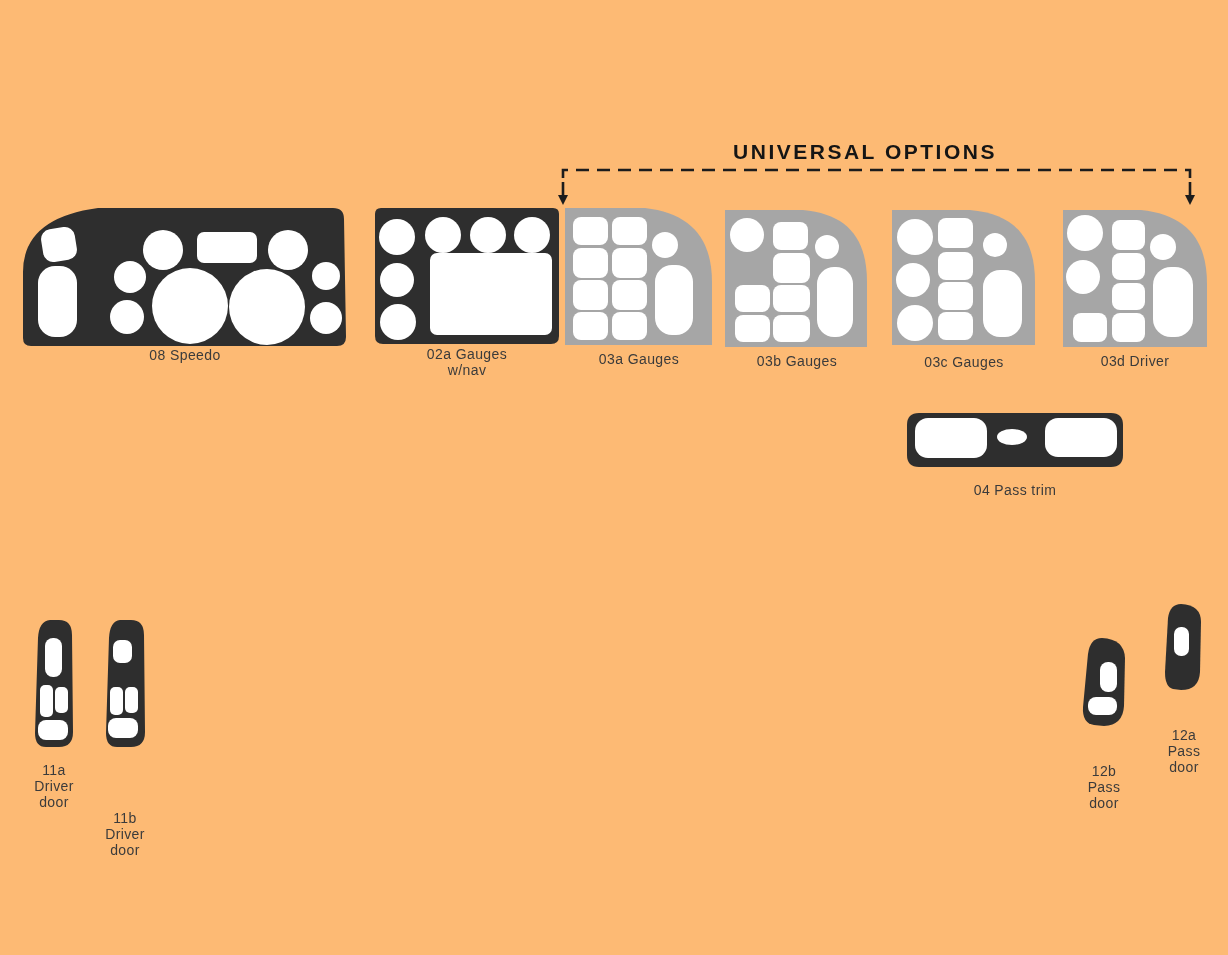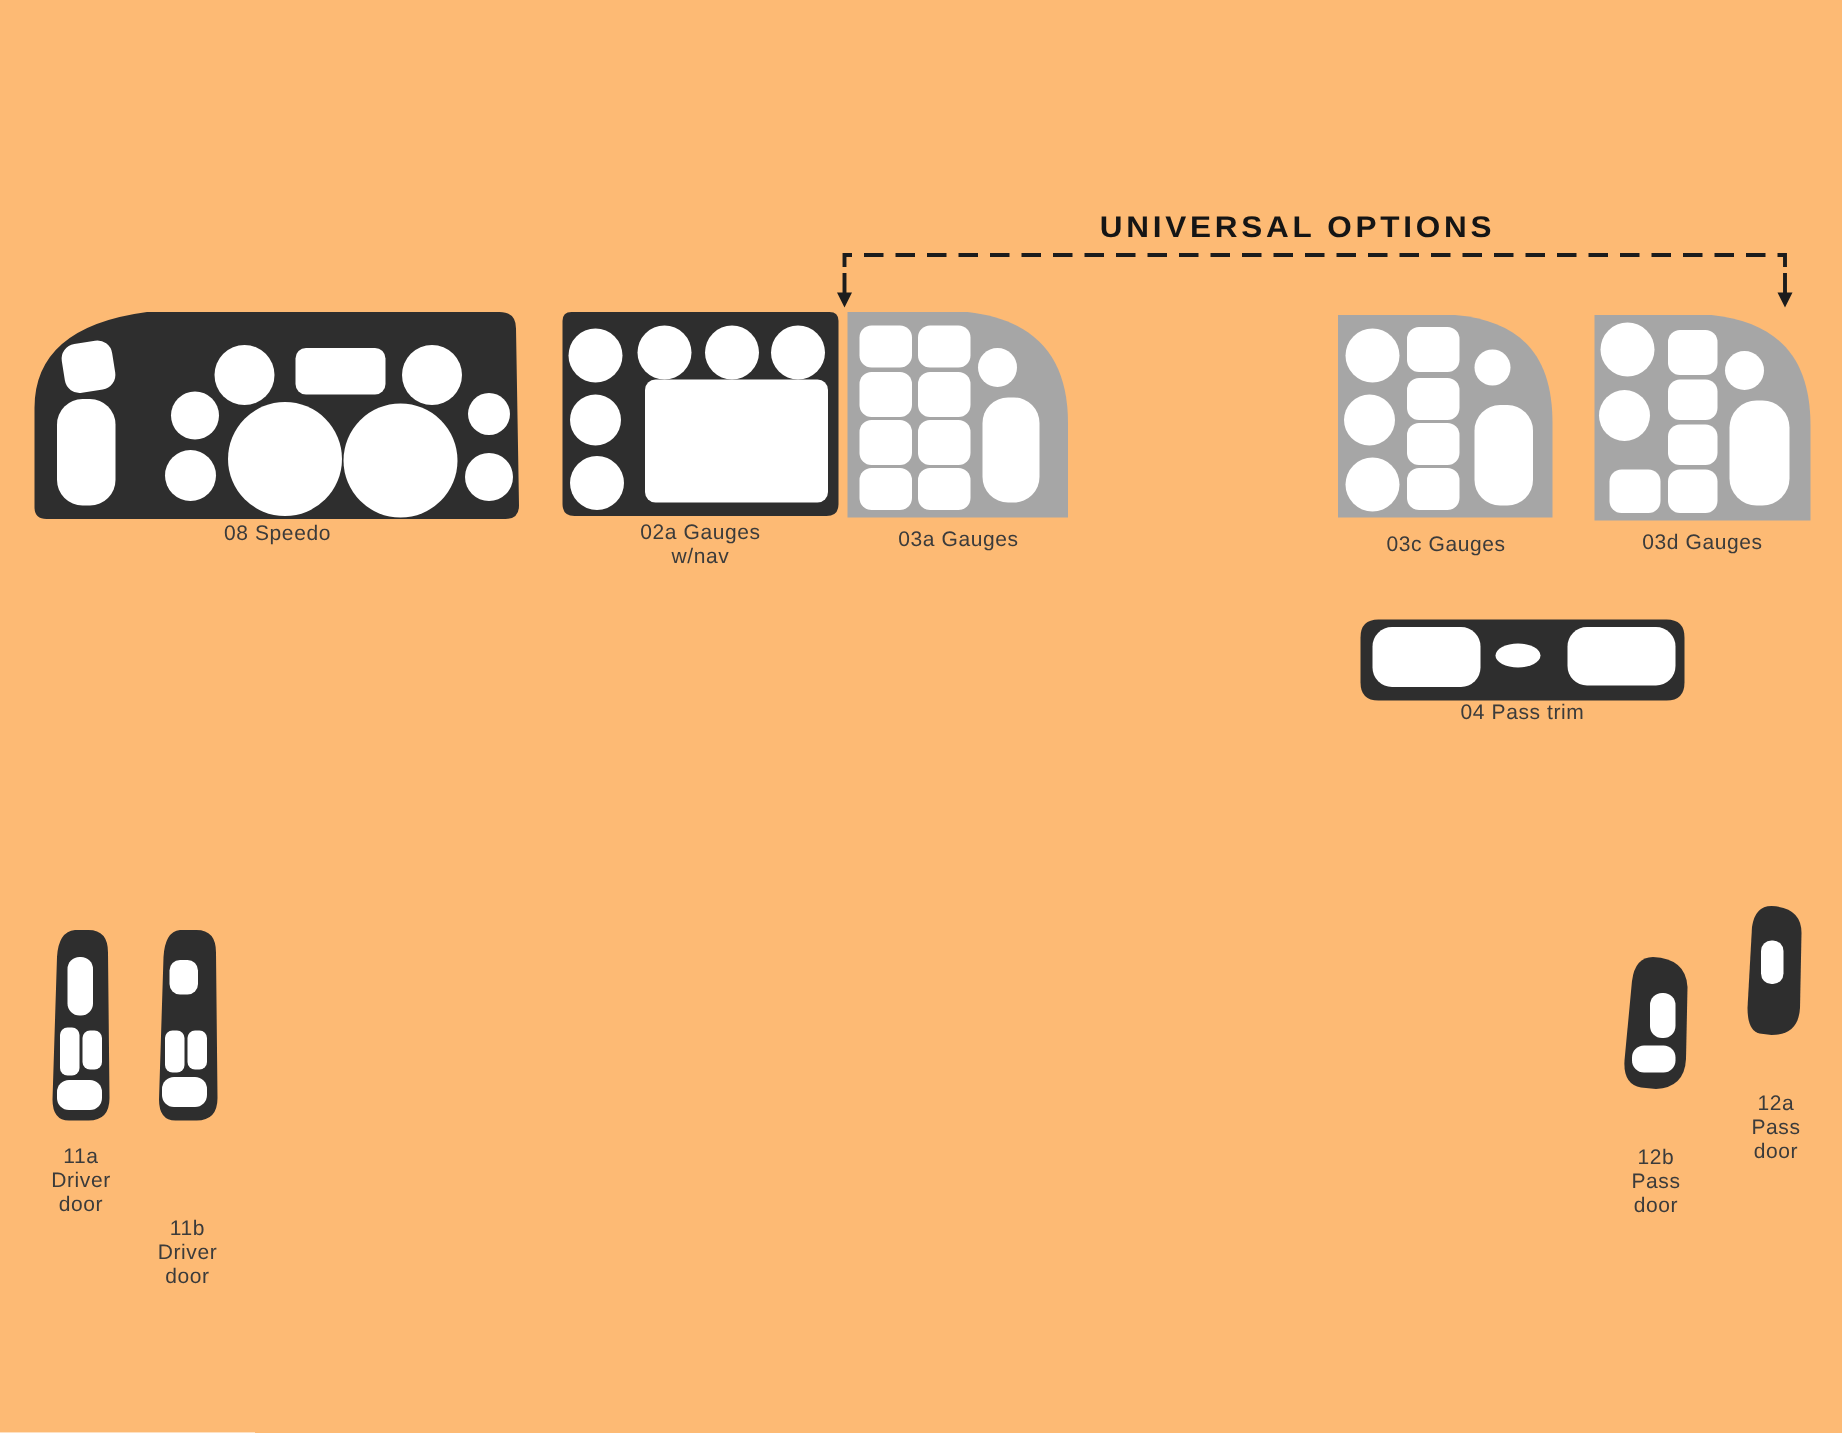"03b Gauges" div.piece { html: none -> <div> <svg> <path></path> <g> <circle></circle> <rect></rect> <rect></rect> <circle></circle> <rect></rect> <rect></rect> <rect></rect> <rect></rect> <rect></rect> </g> </svg> <div> <div>03b Gauges</div> </div> </div> }
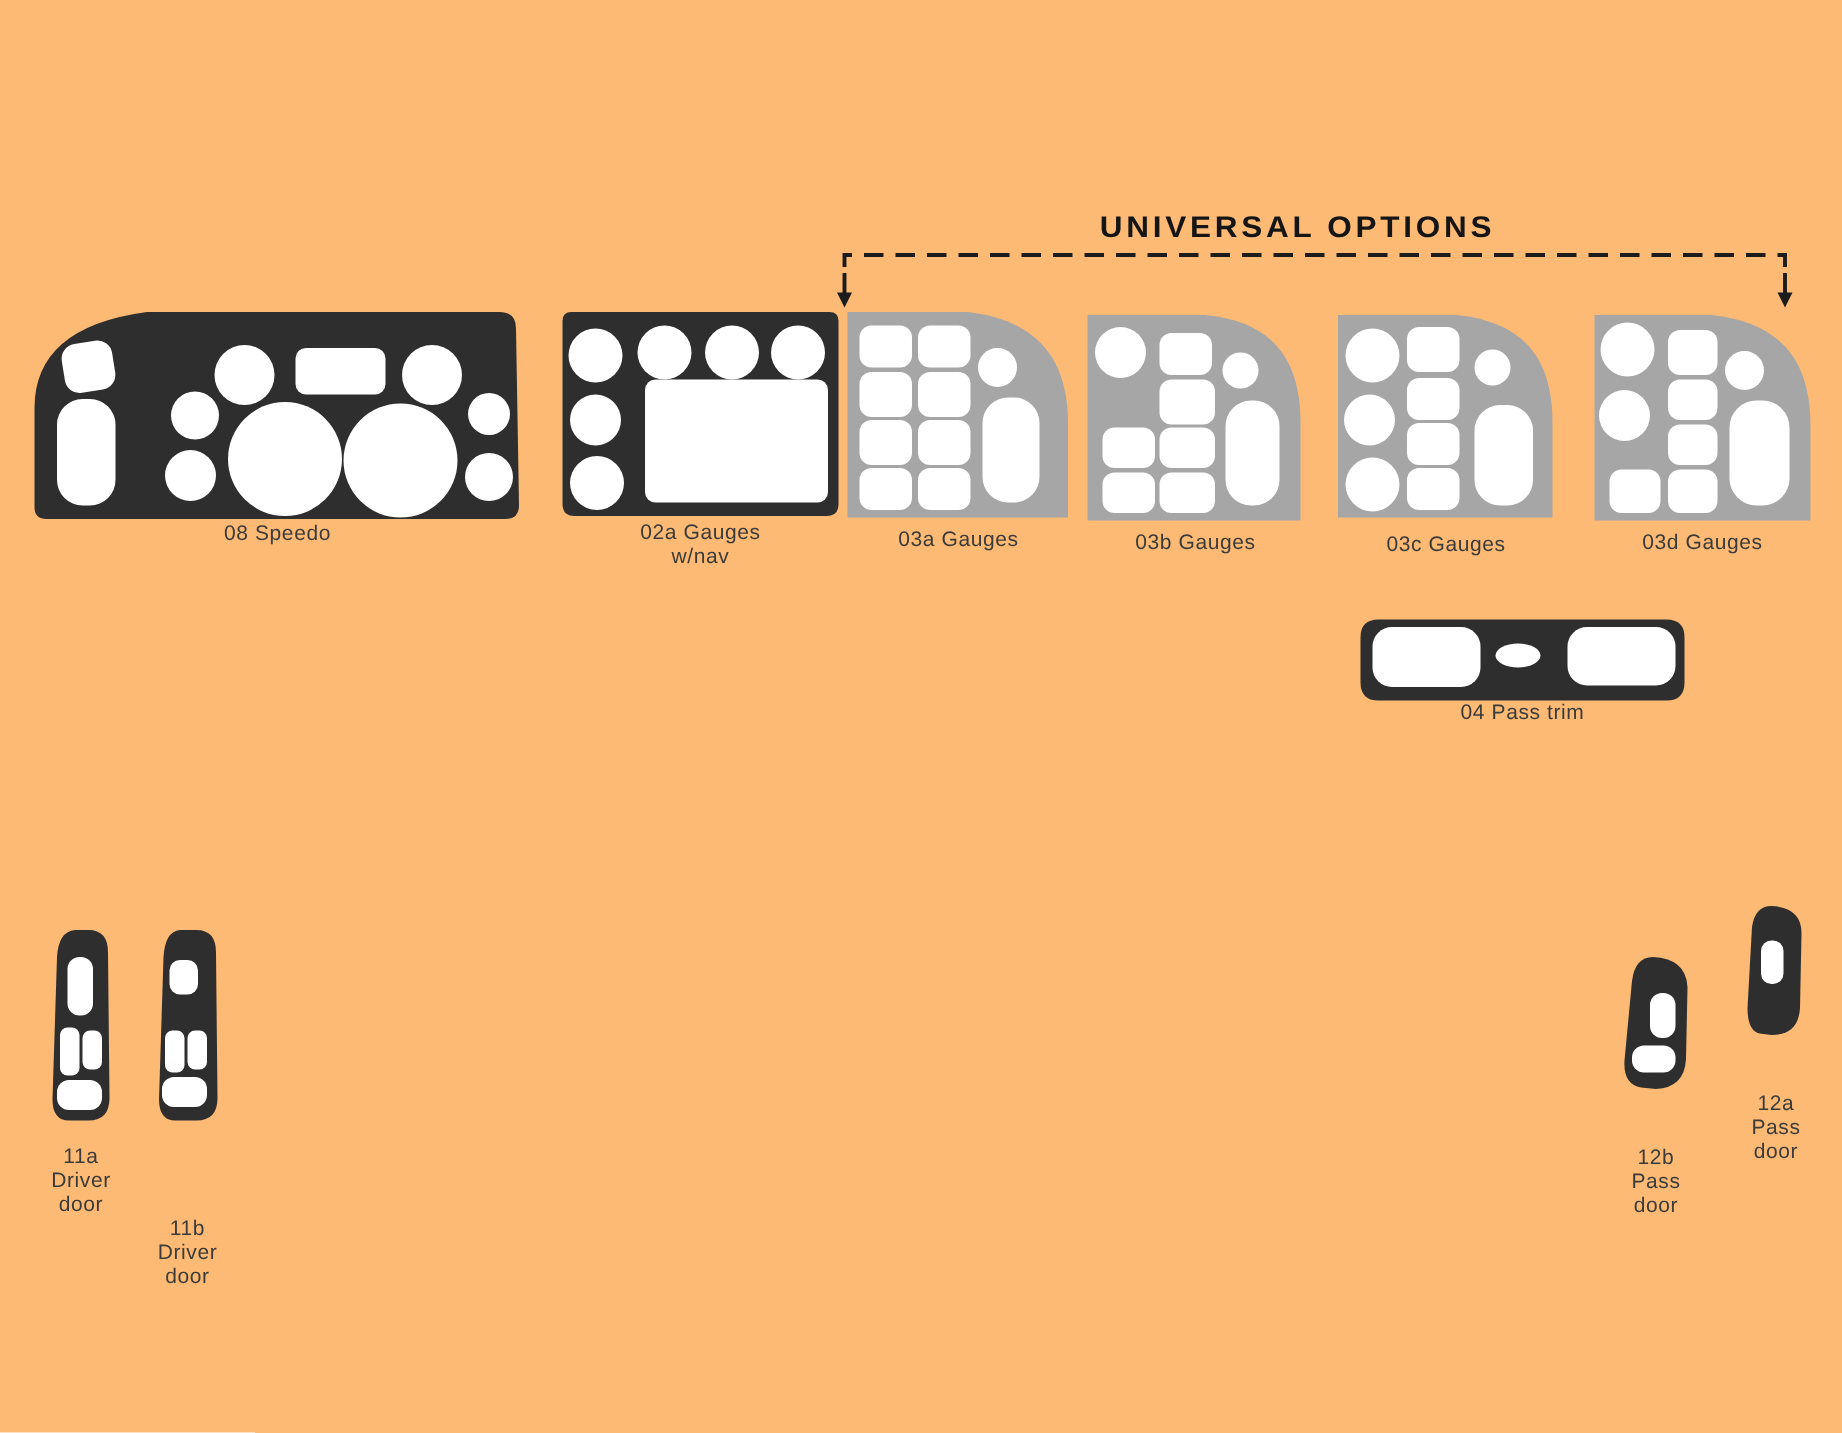"03d Gauges" div { text: Gauges -> Driver }
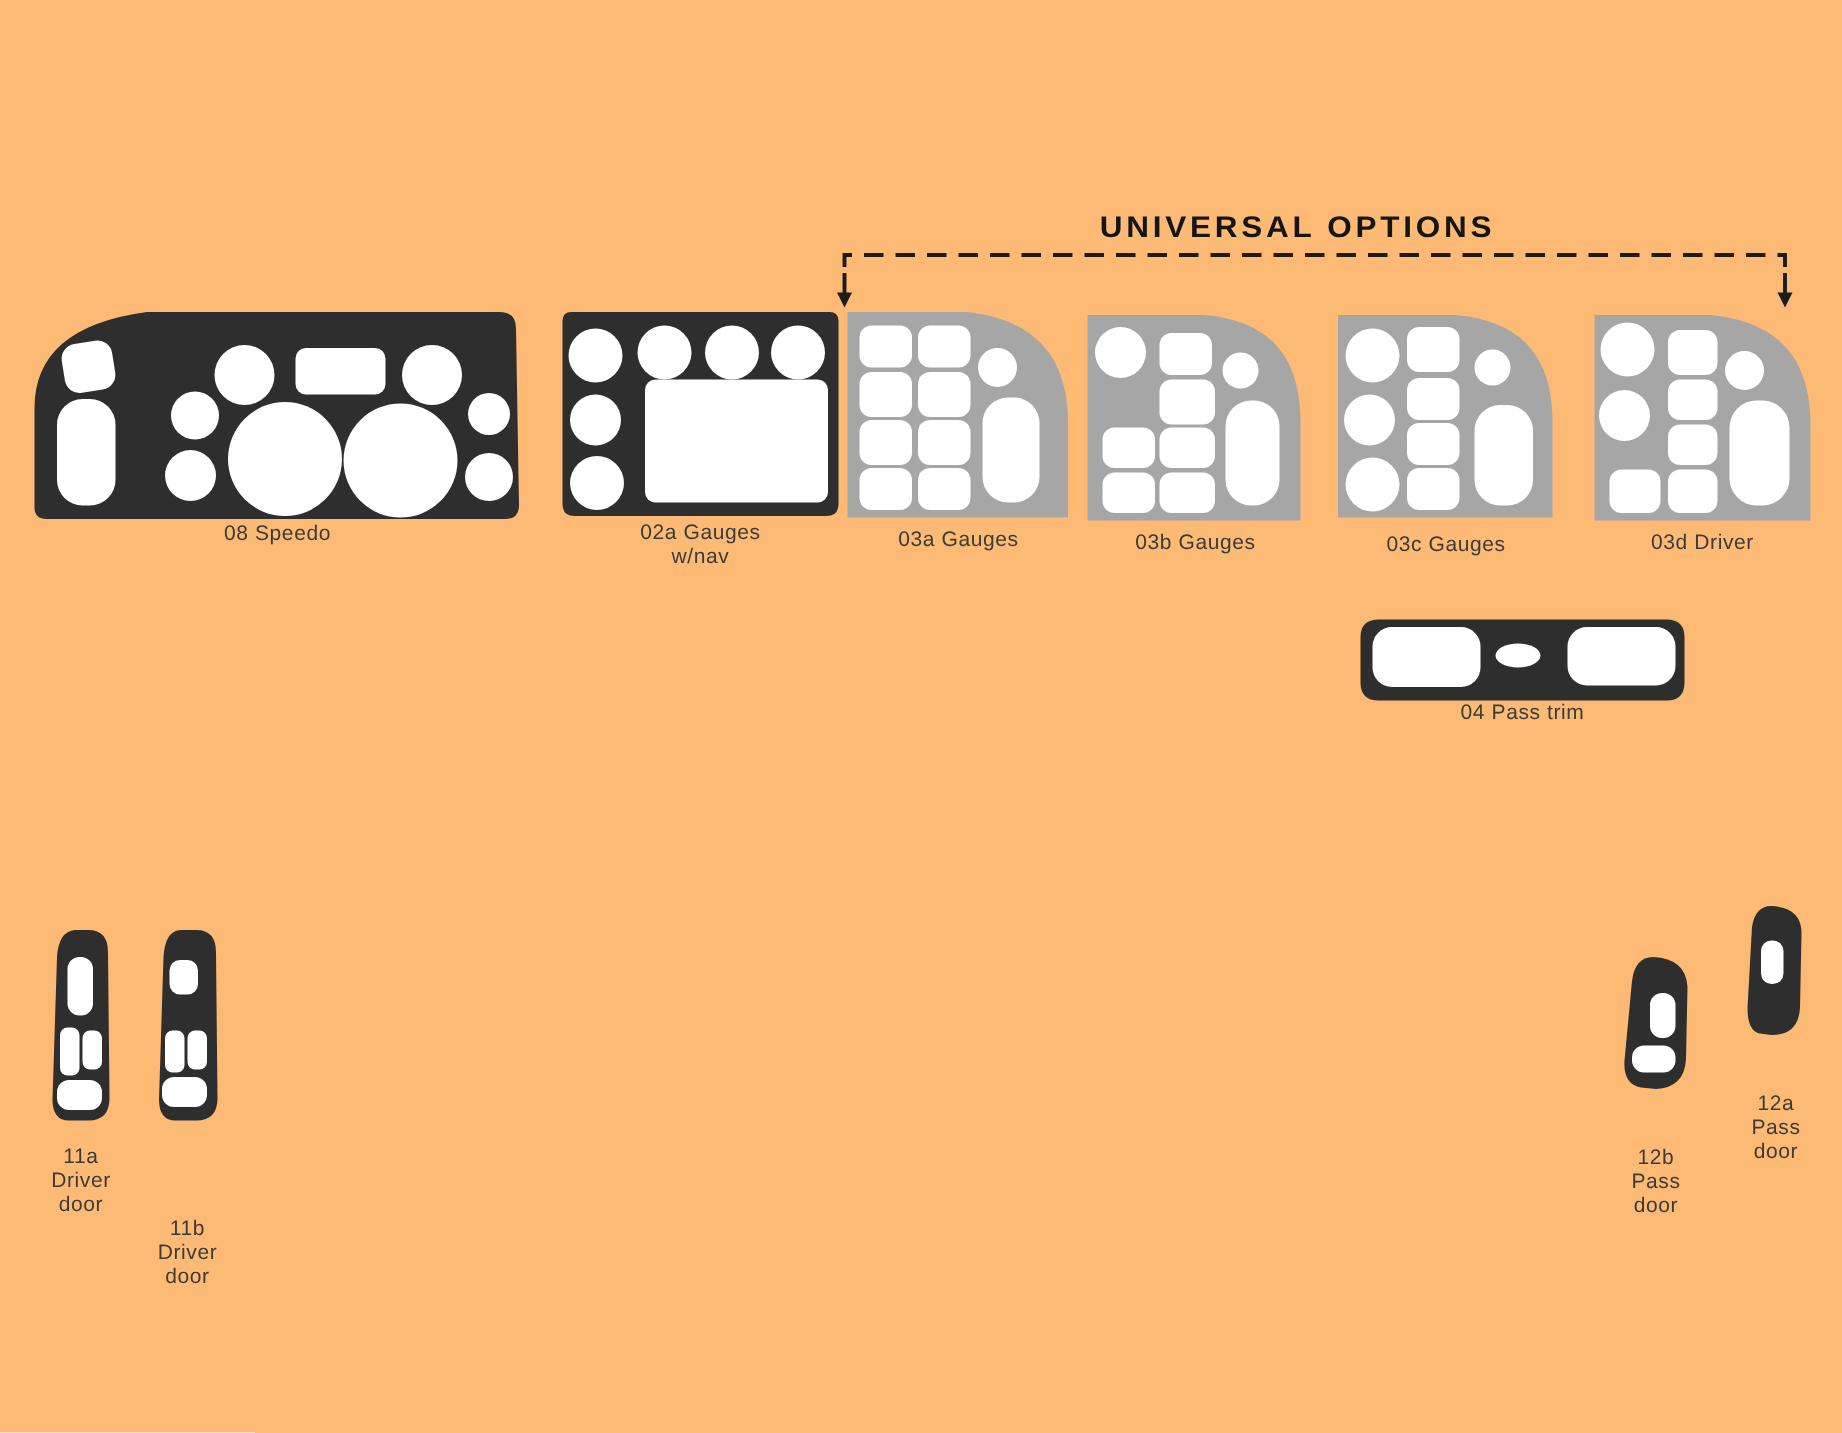"04 Pass trim" div.caption { top: 55px -> 71px }
